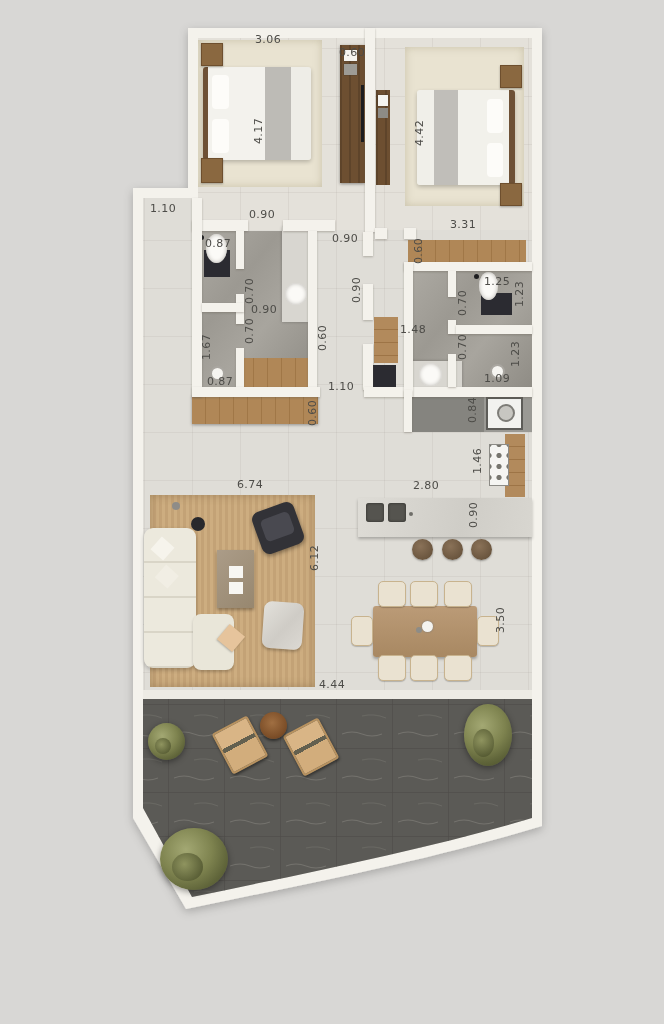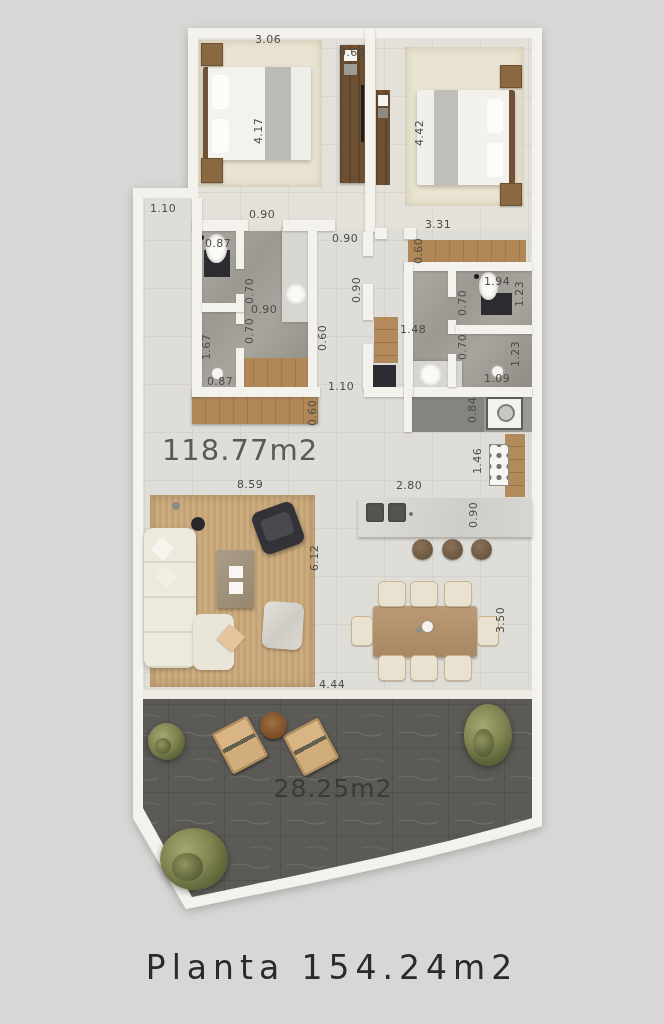"3.31" span.lbl { left: 438px -> 463px }
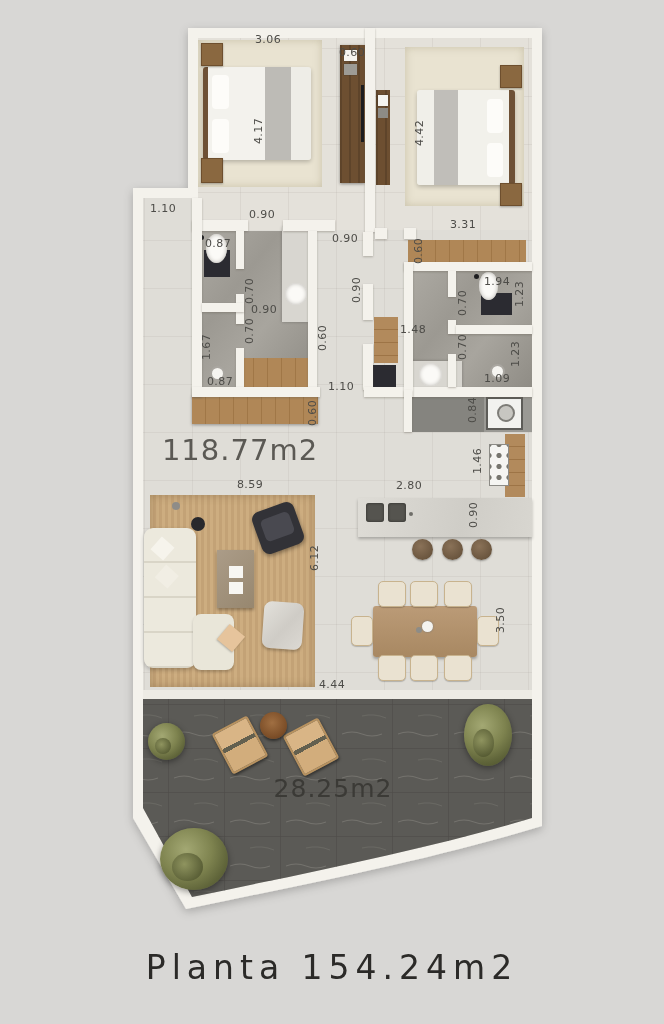"1.94" span.lbl { text: 1.94 -> 1.25 }
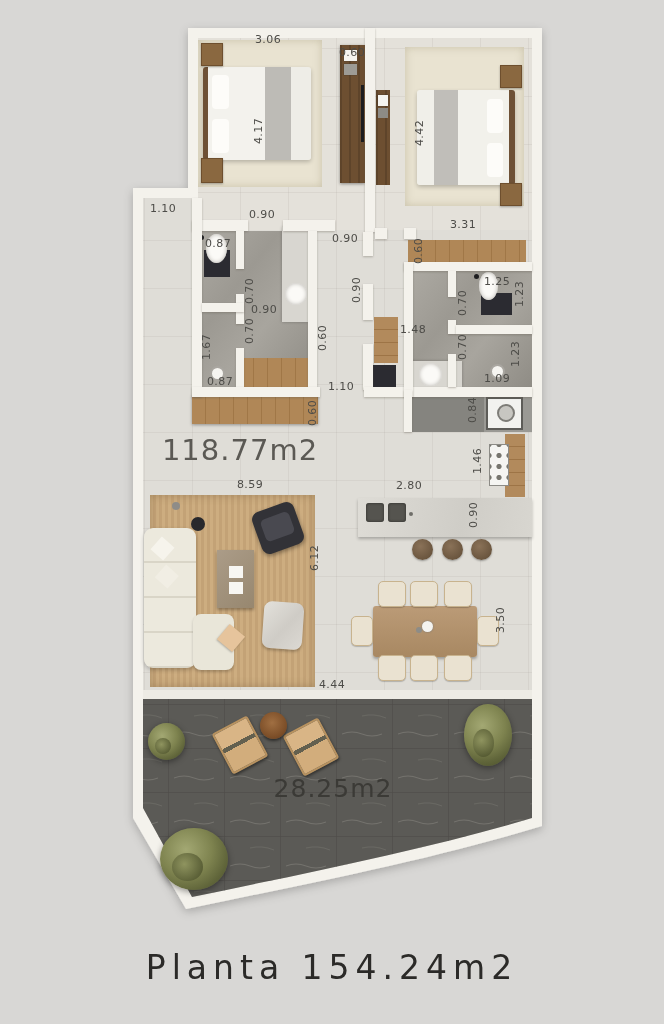"118.77m2" span.area { html: <span>118.77m2</span> -> none }
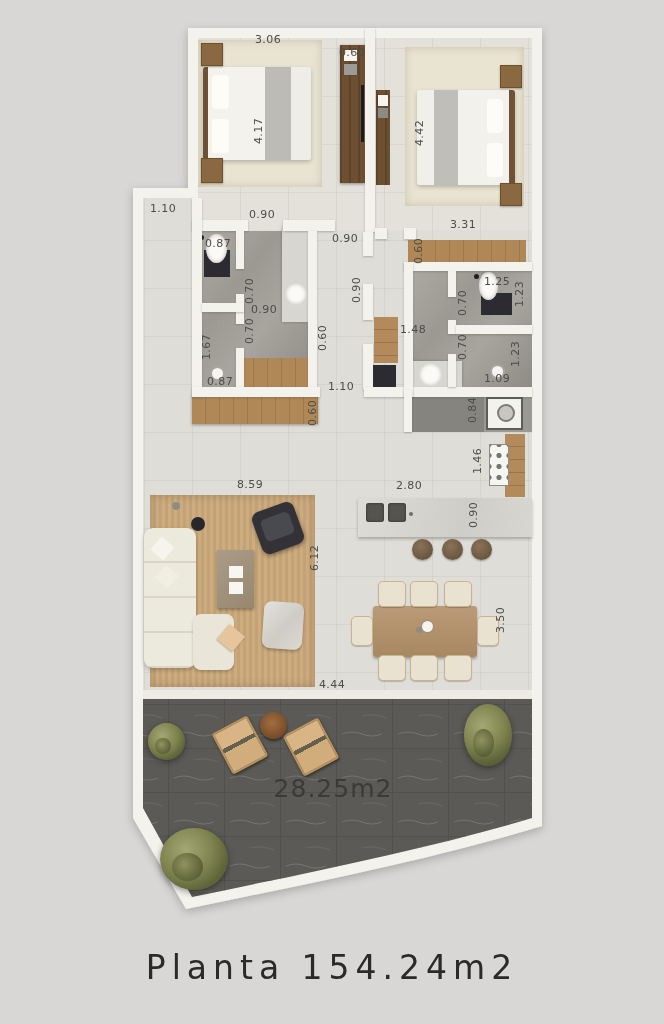"8.59" span.lbl { text: 8.59 -> 6.74 }
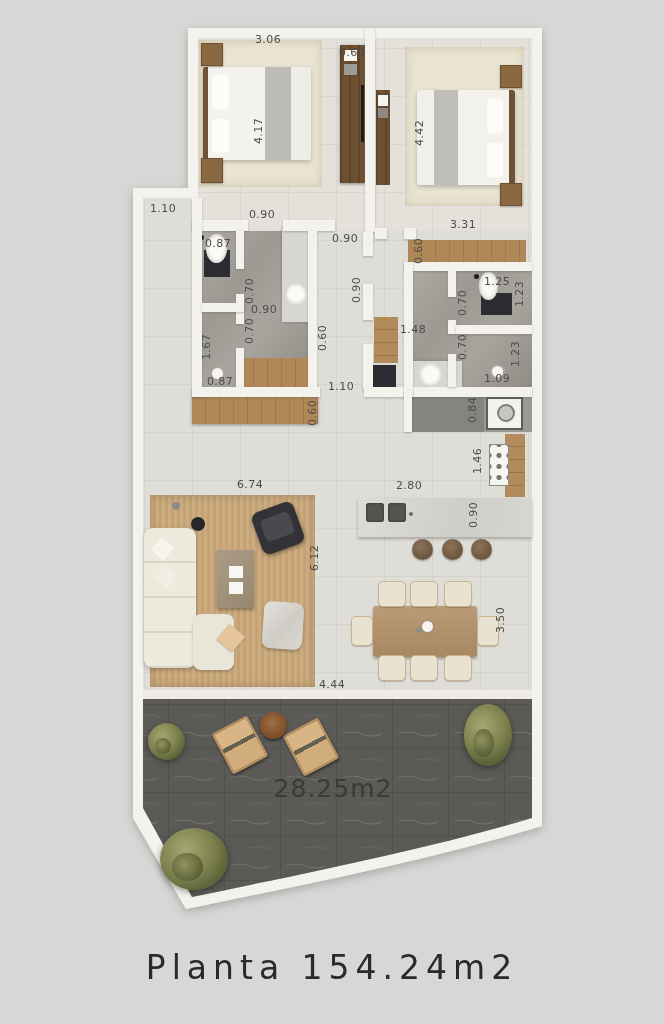"2.80" span.lbl { left: 409px -> 426px }
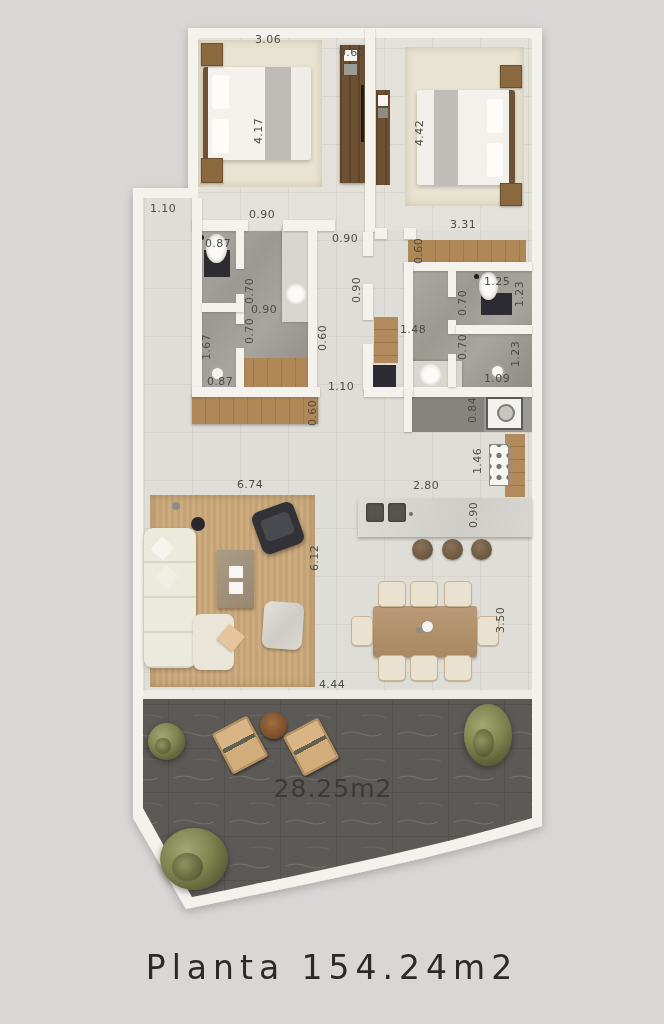"28.25m2" span.area { html: <span>28.25m2</span> -> none }
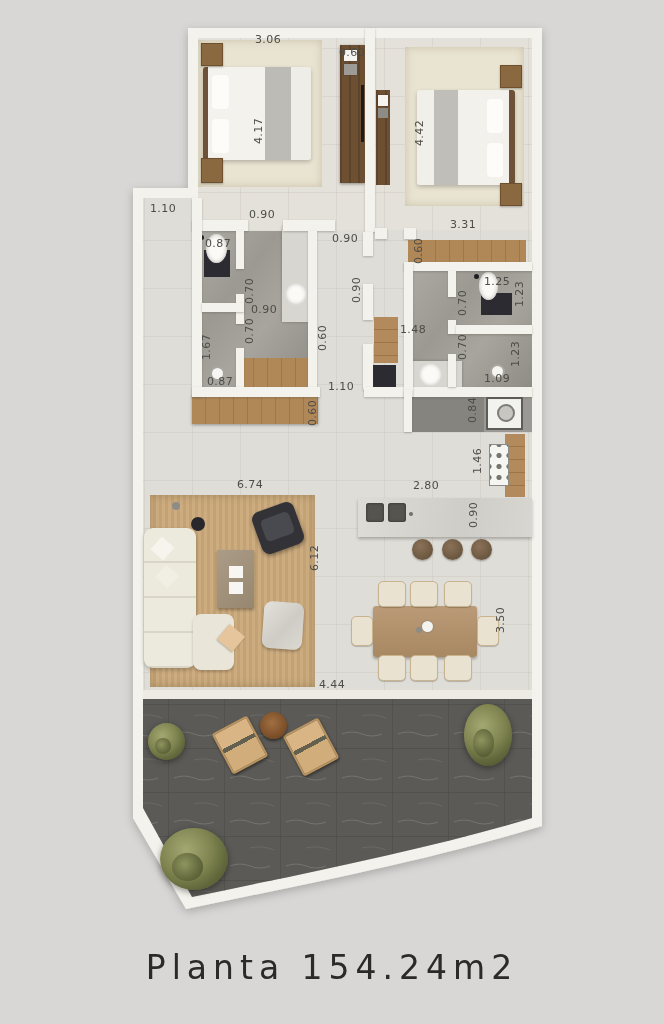"Planta 154.24m2" div.caption { html: <div>Planta 154.24m2</div> -> none }
